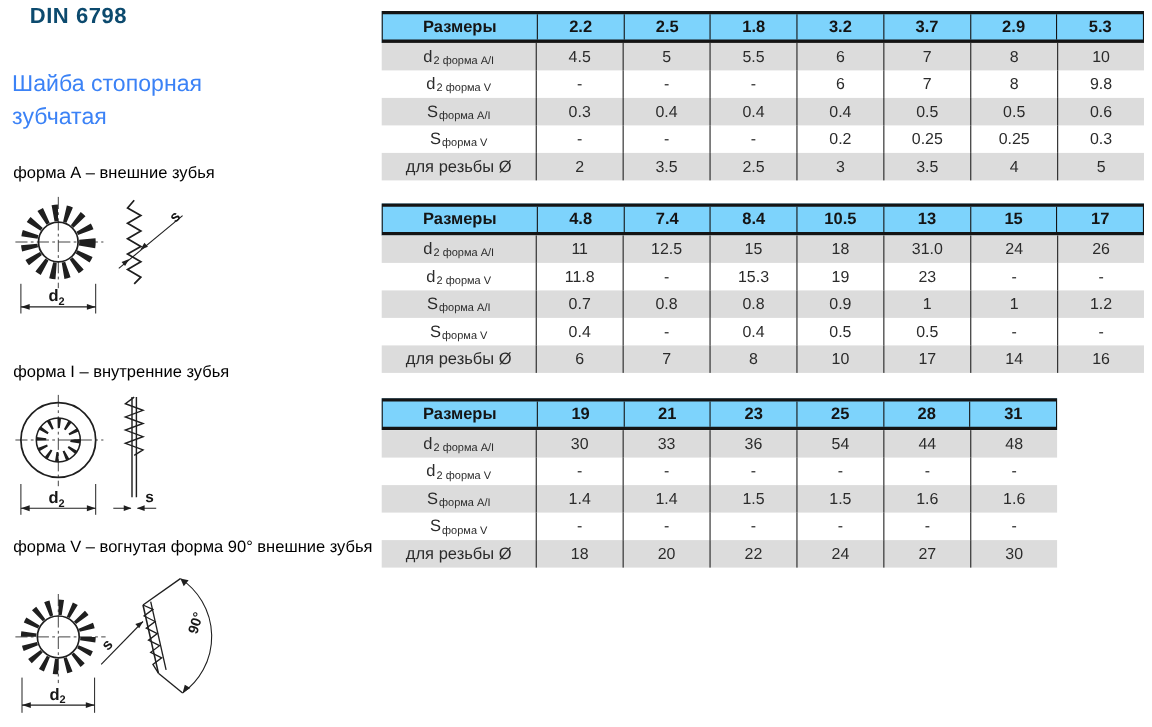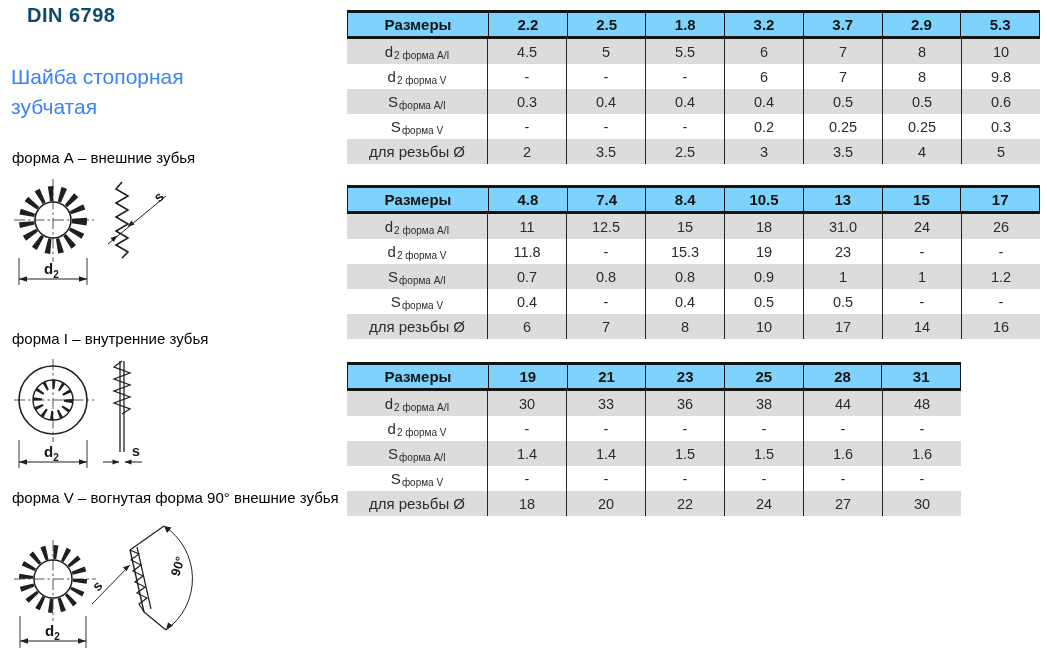"38" div.t-cell { text: 38 -> 54 }
